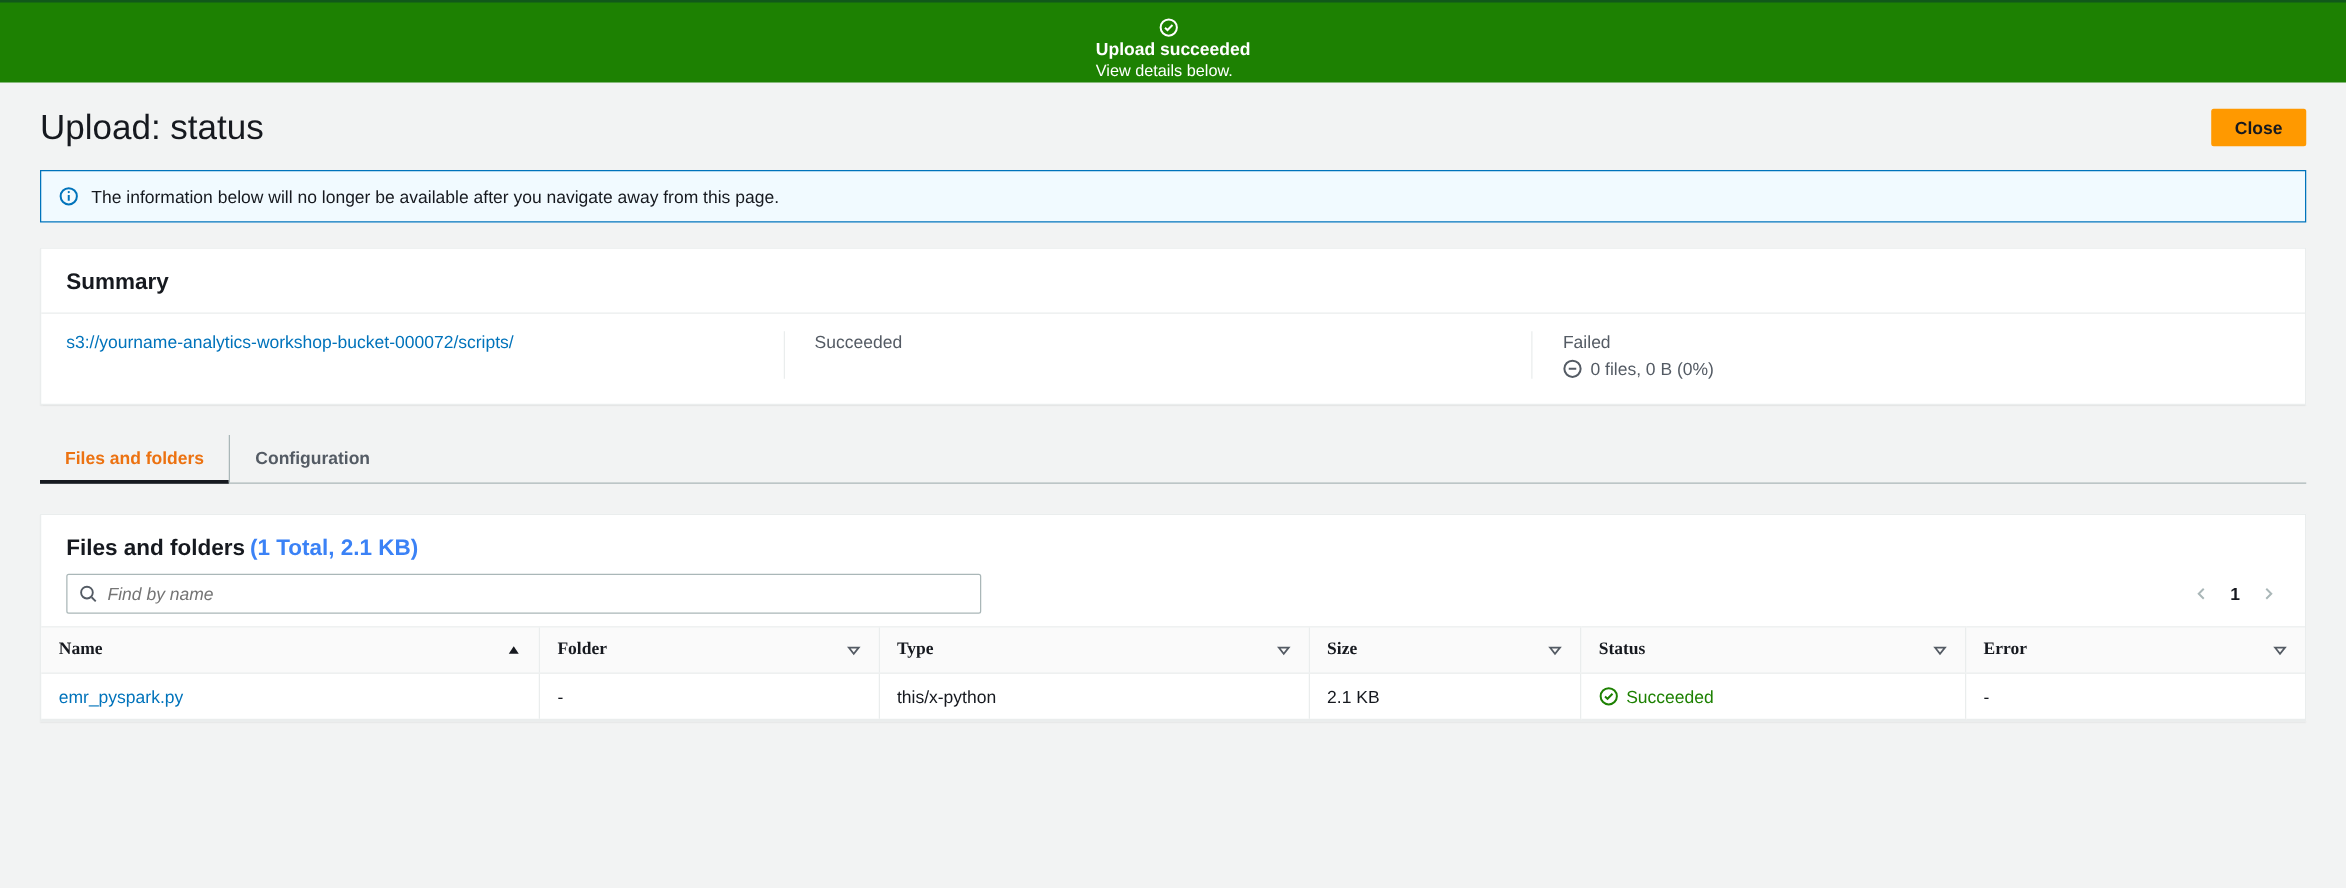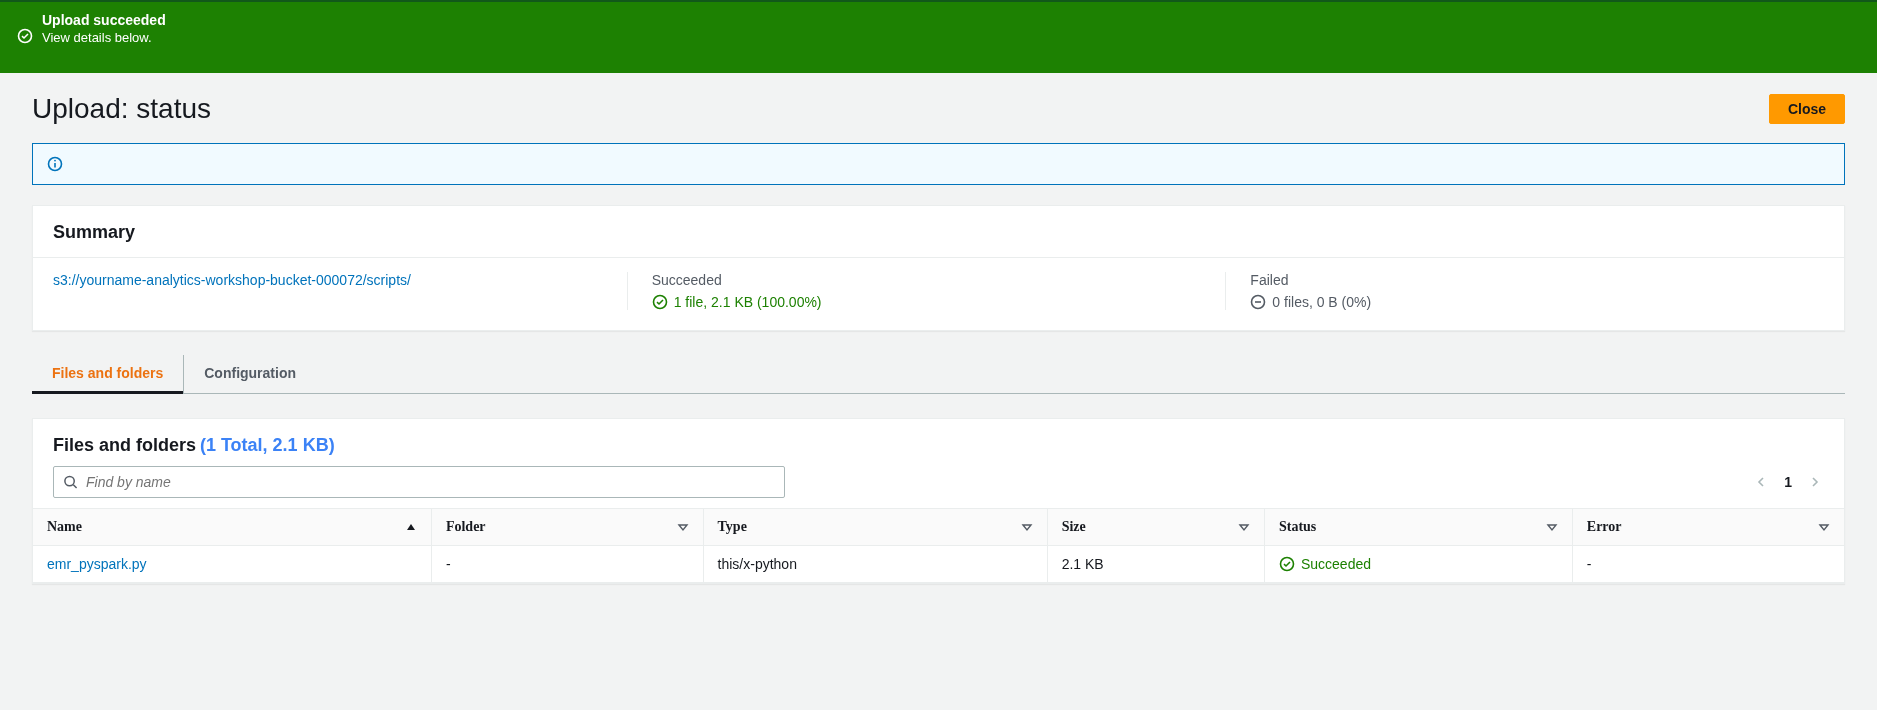"Upload succeeded" .banner { align-items: flex-end -> center; flex-direction: none -> column; padding: 10px 16px 28px -> 10px 16px 2px }
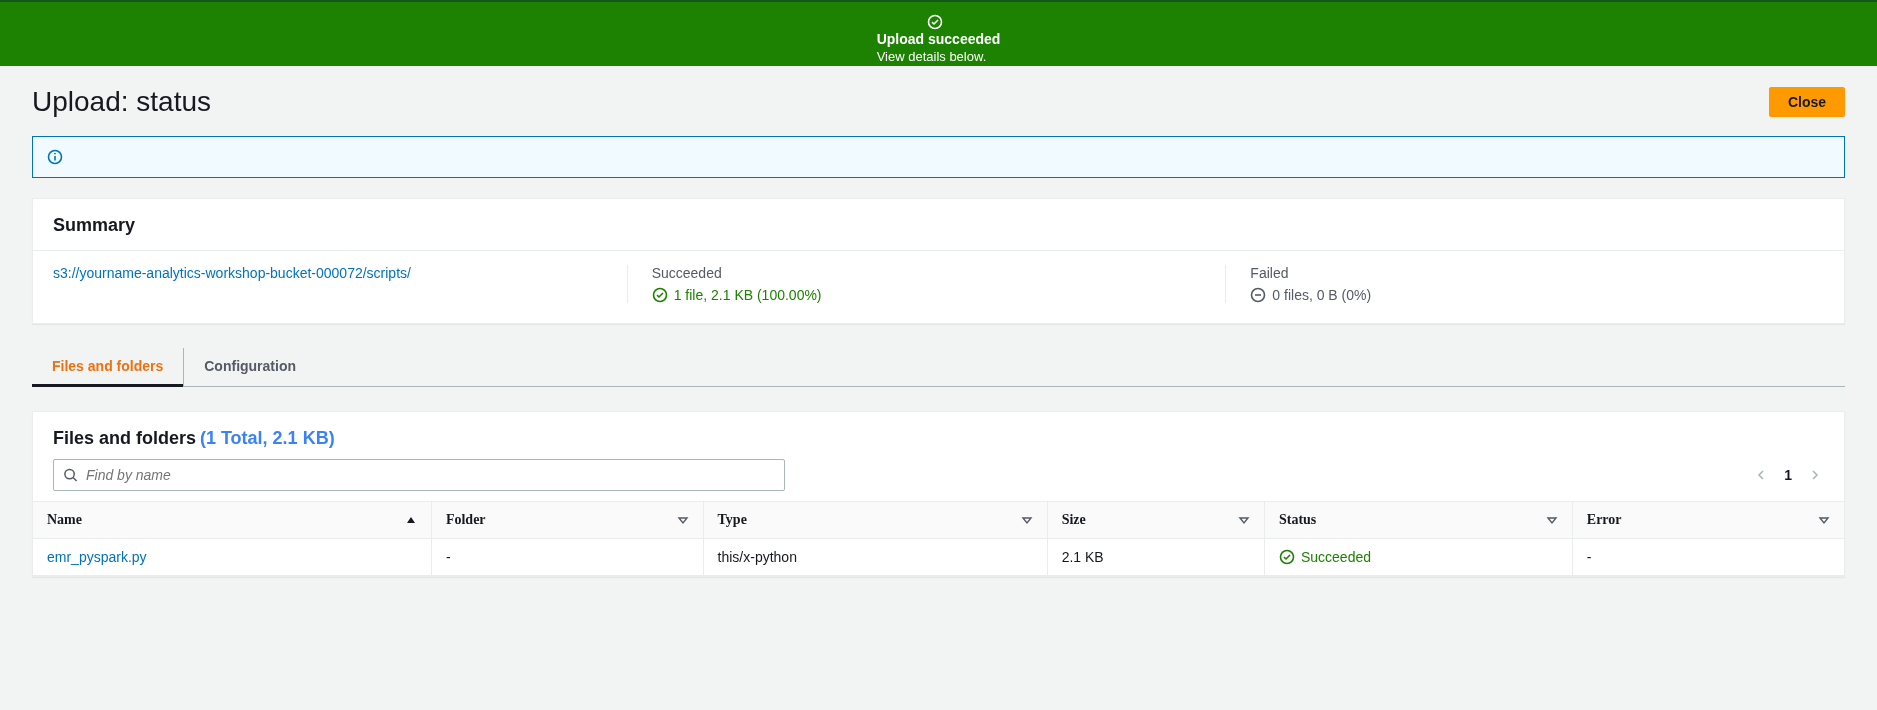"The information below will no" div.info-text { html: none -> <div>The information below will no longer be available after you navigate away from this page.</div> }
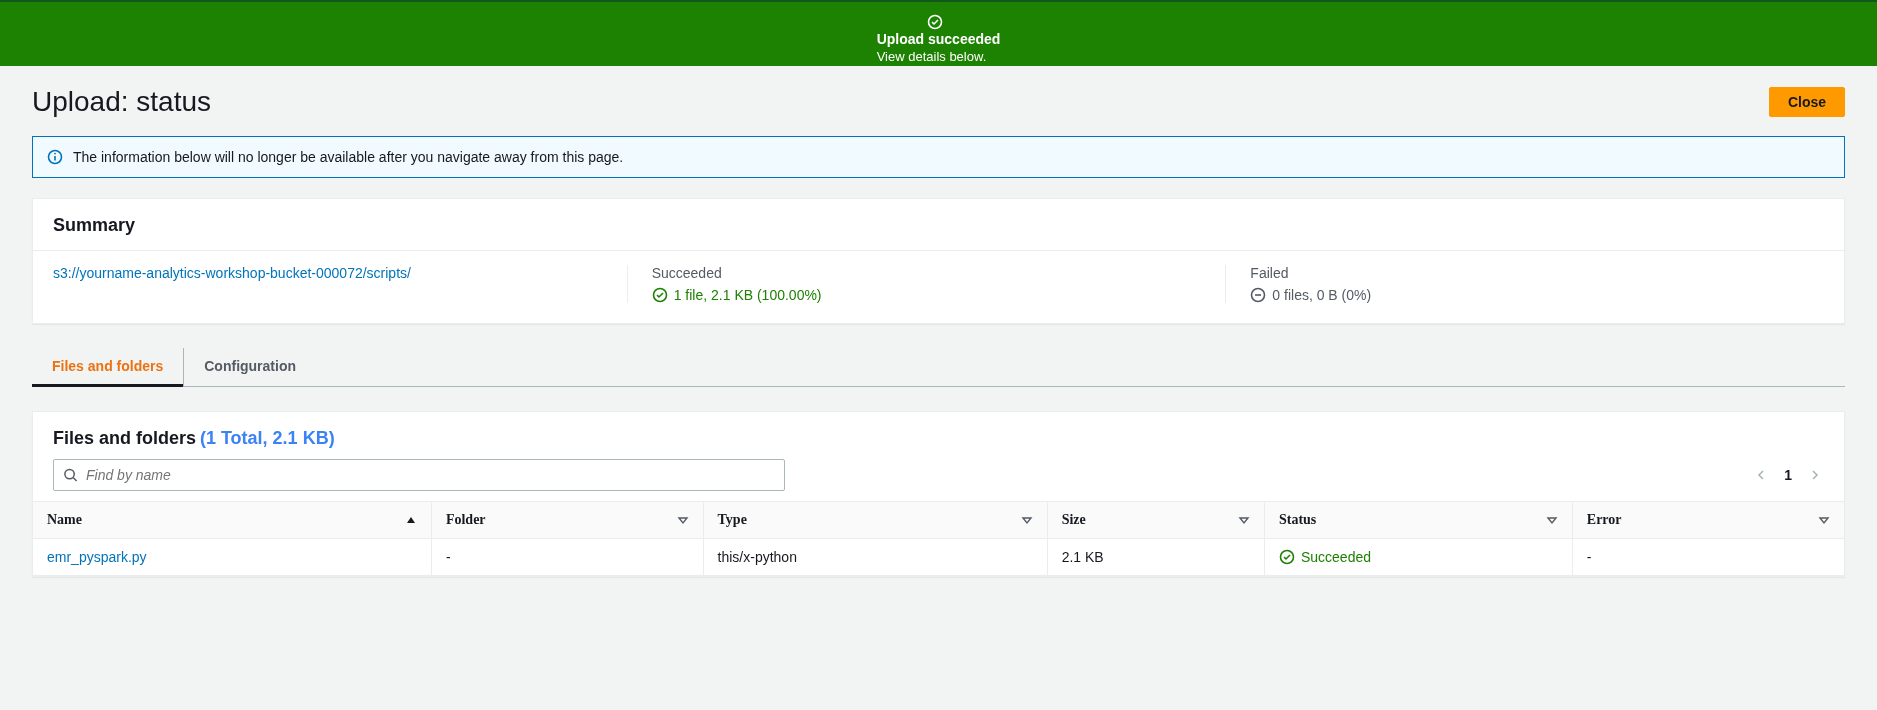"1 file, 2.1 KB (100.00%)" div.summary-value { html: <div> <span> <svg> <circle></circle> <path></path> </svg> </span> <span>1 file, 2.1 KB (100.00%)</span> </div> -> none }
